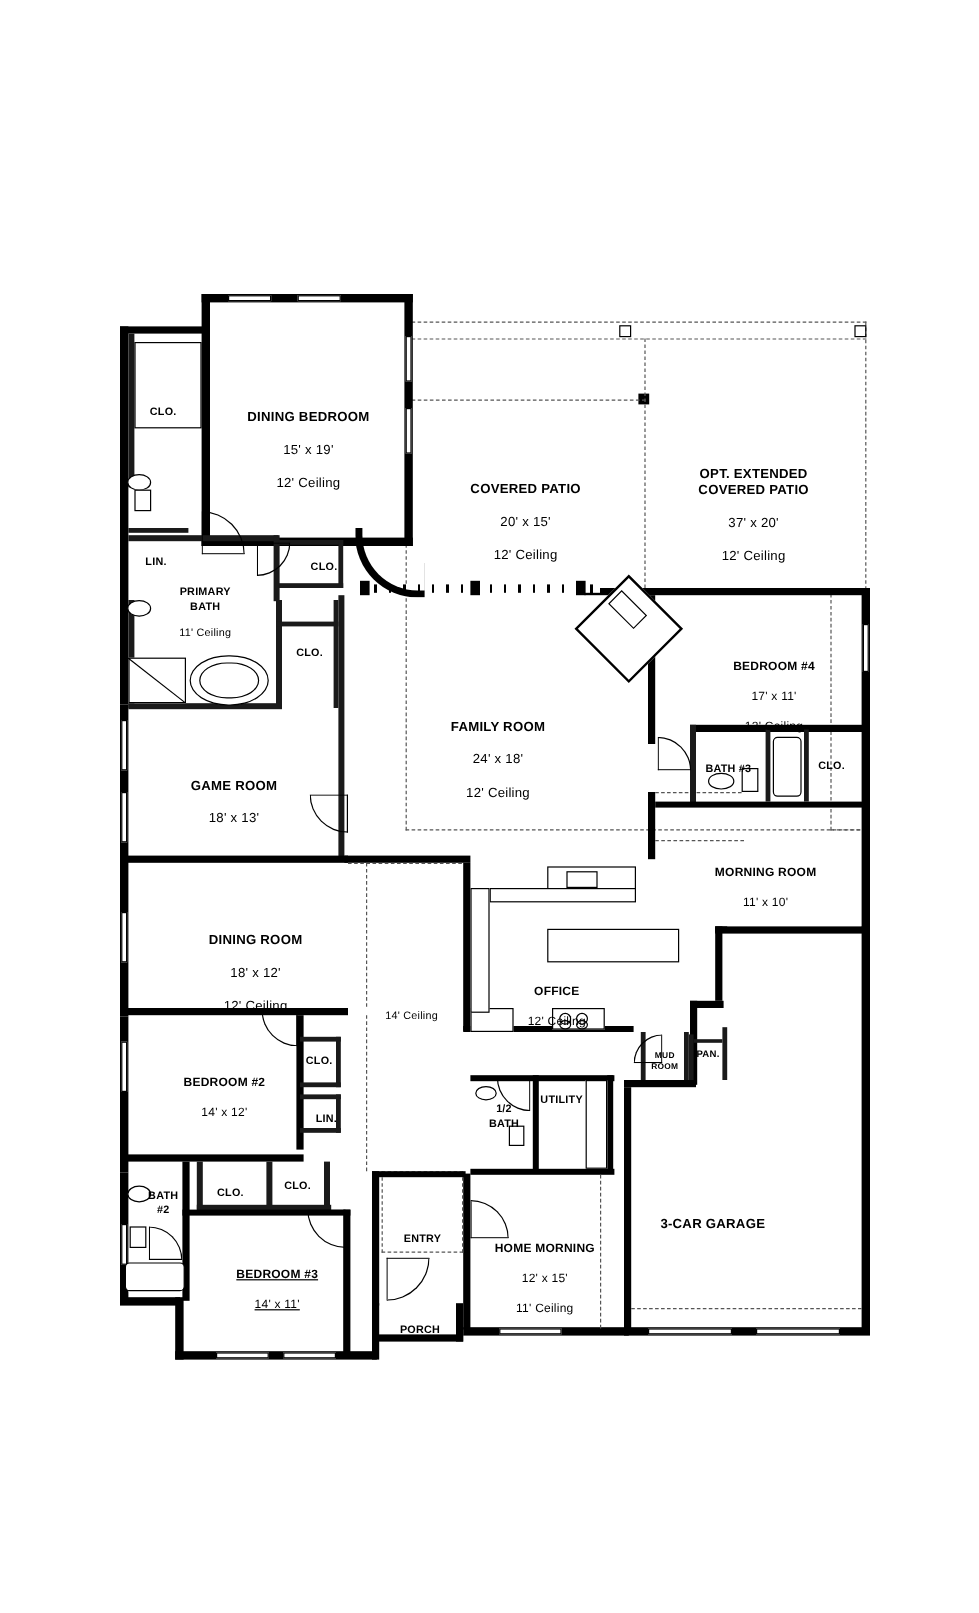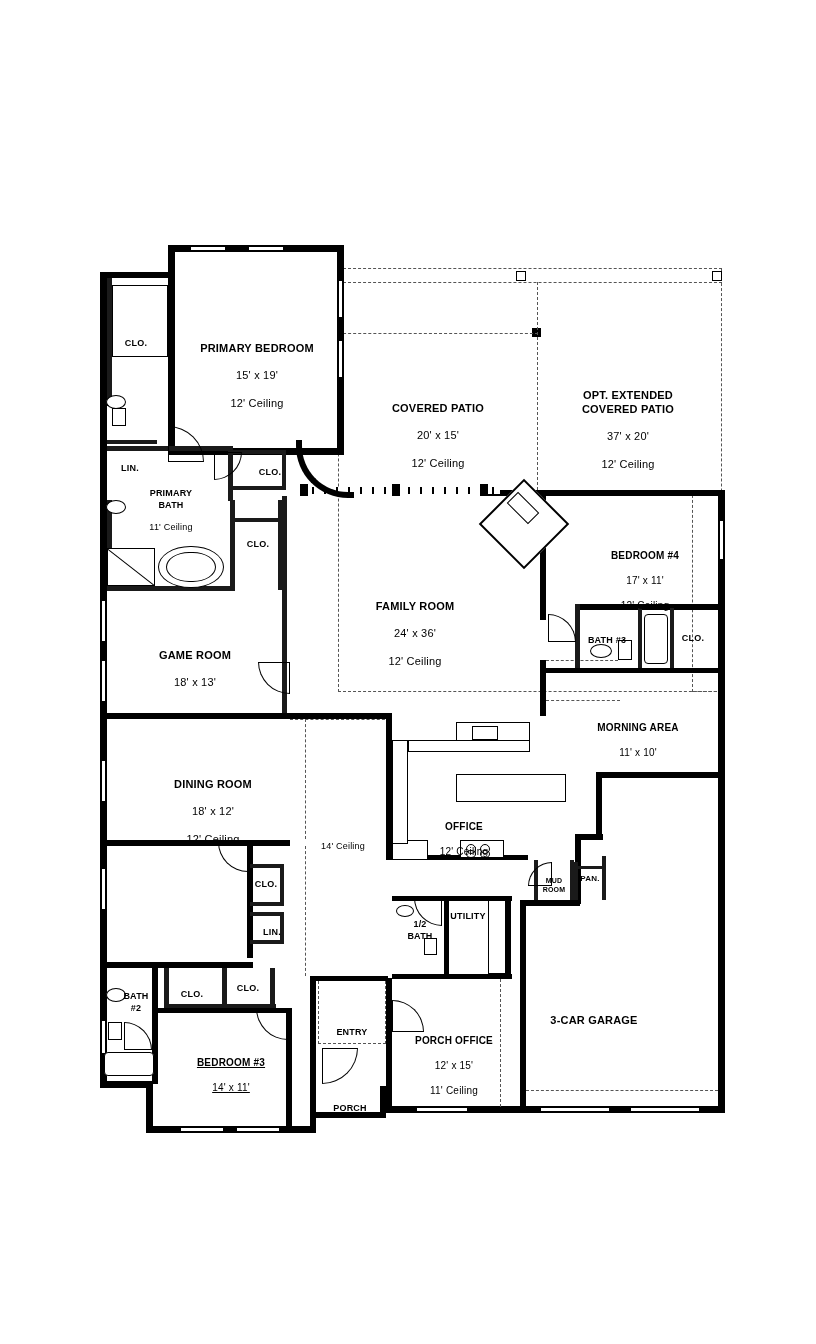"PRIMARY BEDROOM" span.t { text: PRIMARY -> DINING }
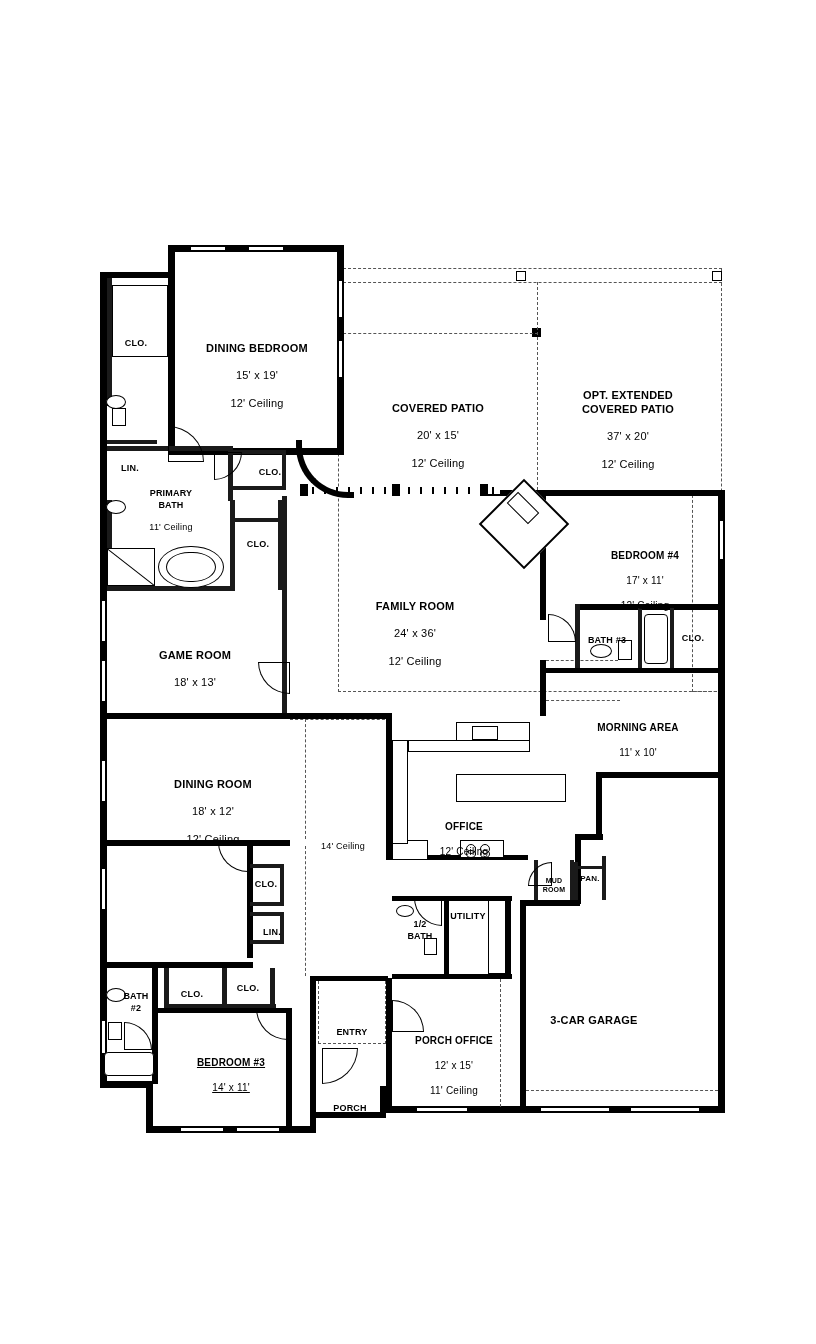"24' x 36'" span.s { text: 36' -> 18' }
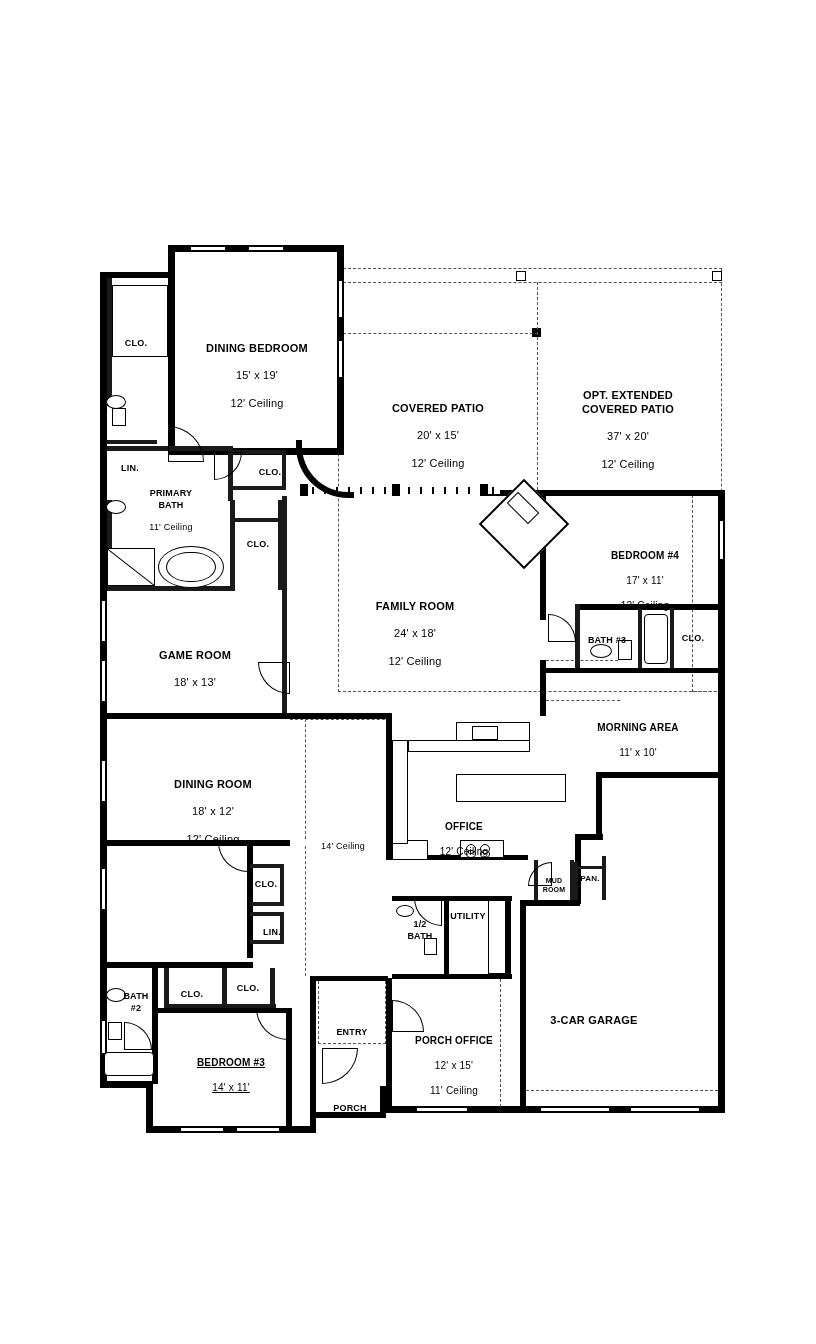"MORNING AREA" span.t { text: AREA -> ROOM }
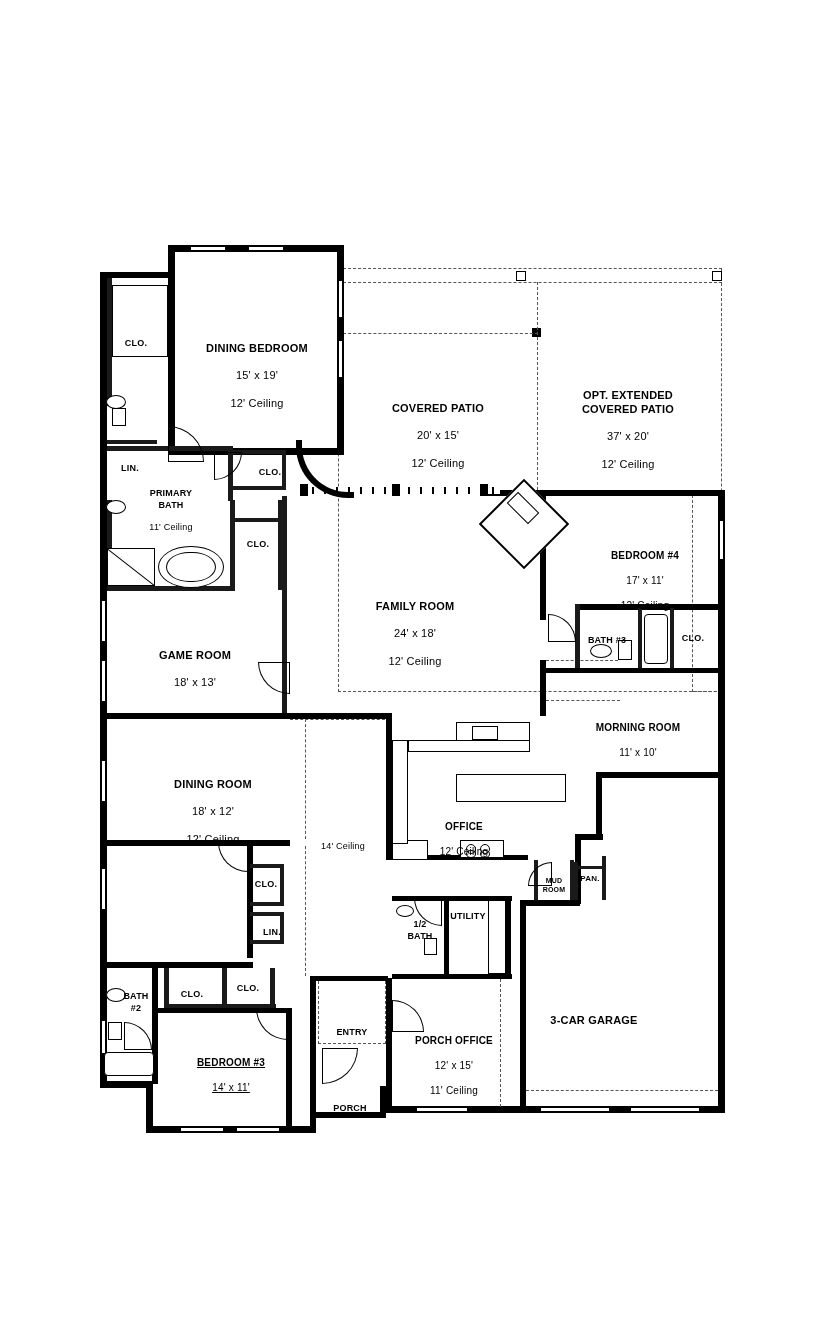"BEDROOM #2" div.lbl { html: none -> <div> <span>BEDROOM #2</span> <span>14' x 12'</span> </div> }
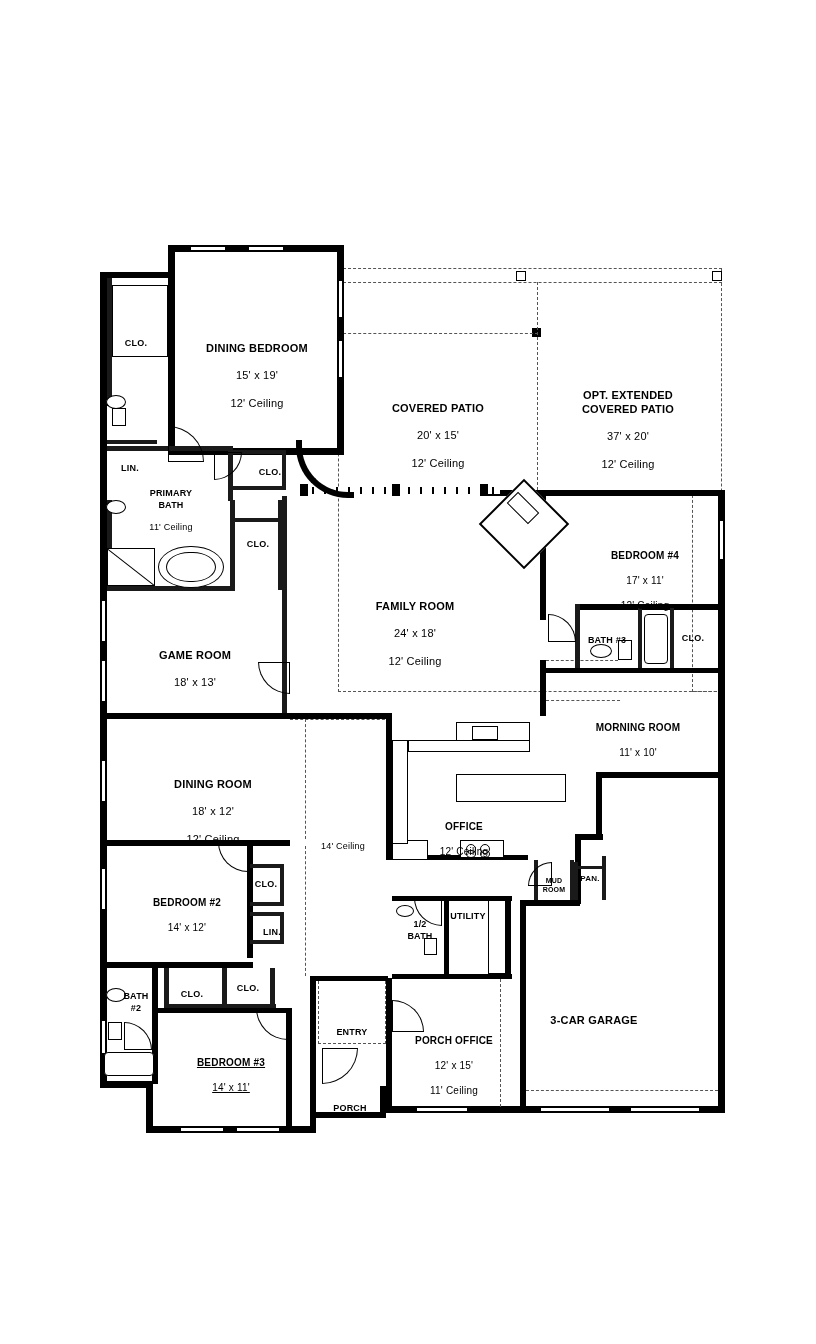"PORCH OFFICE" span.t { text: PORCH OFFICE -> HOME MORNING }
